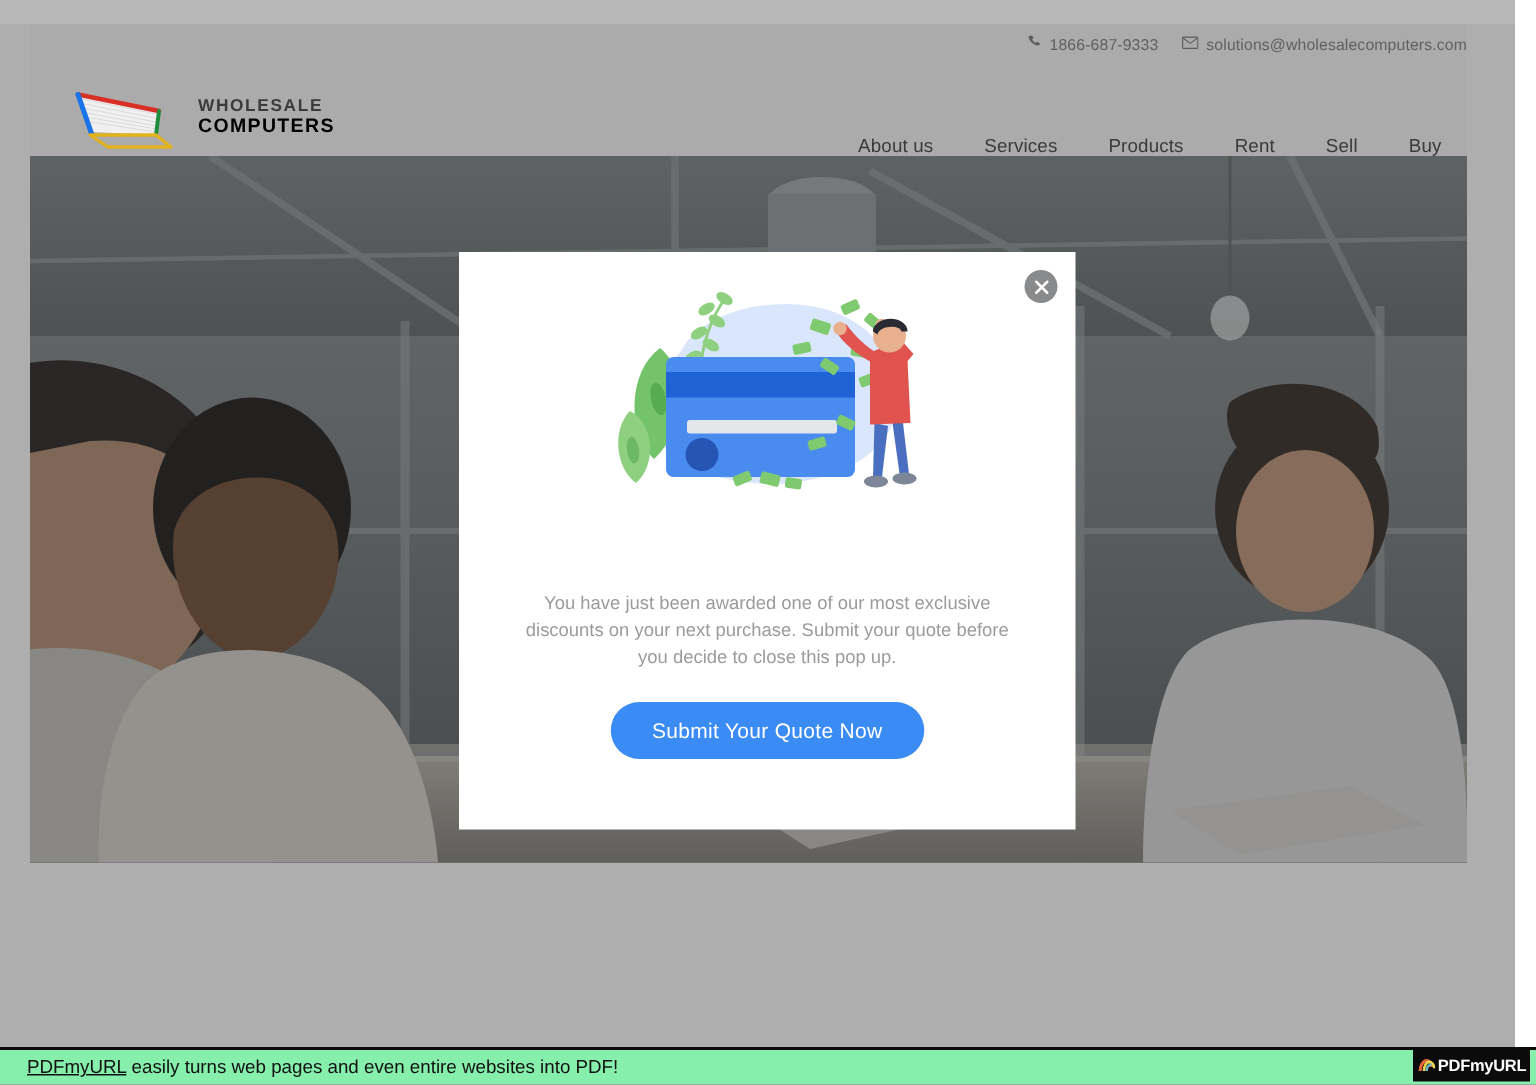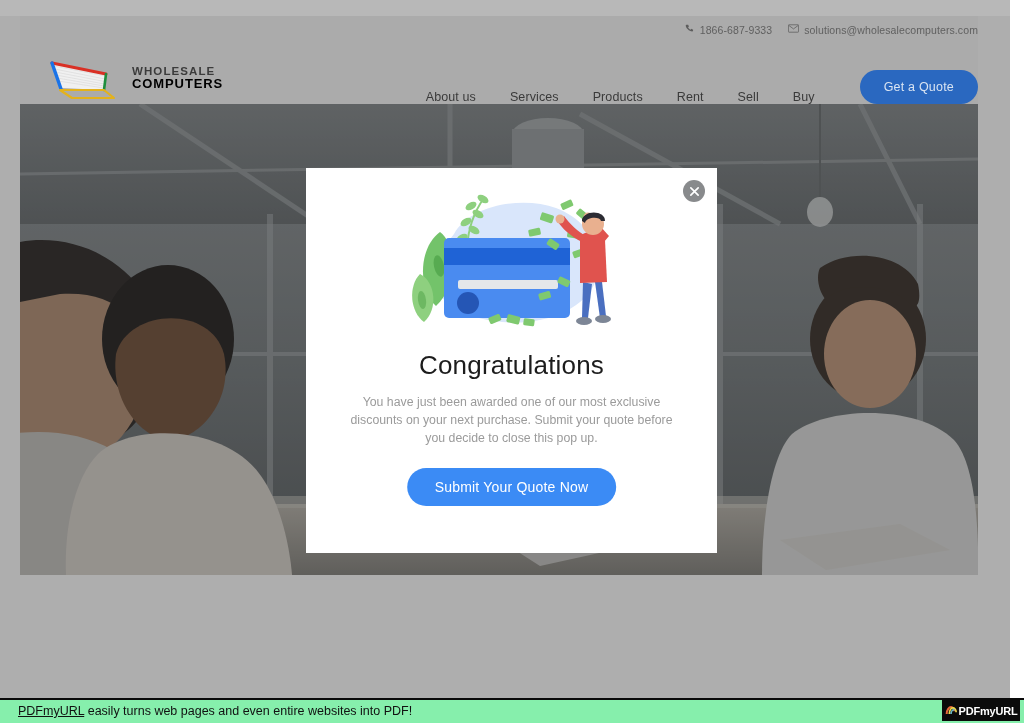"Get a Quote" button { html: <button>Get a Quote</button> -> none }
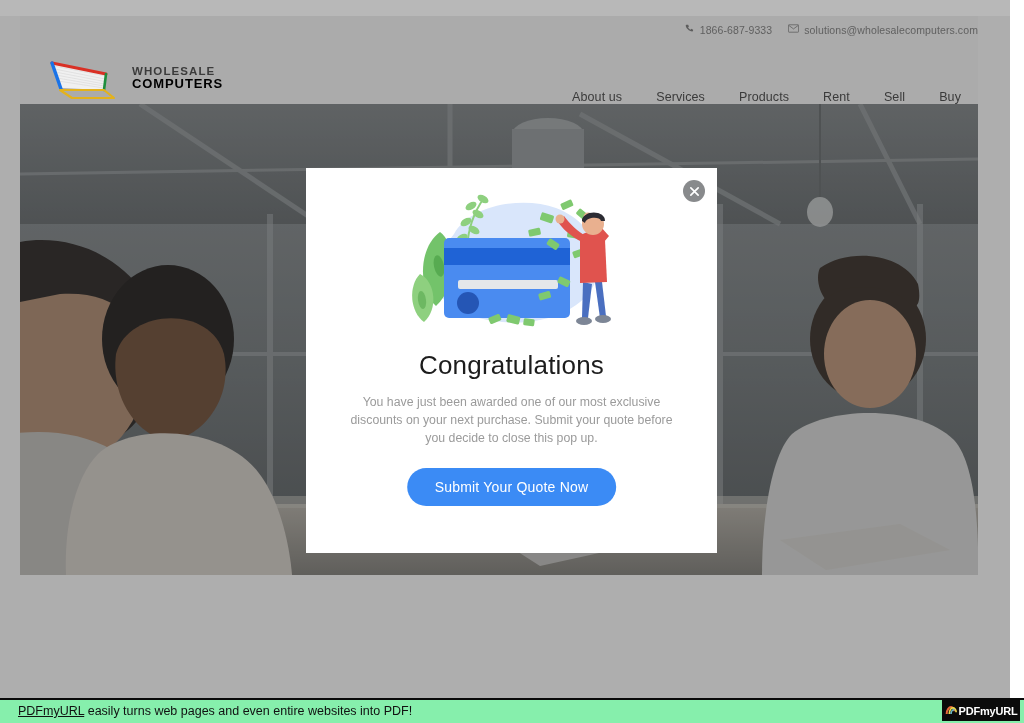"Congratulations" div { html: <div>Congratulations</div> -> none }
